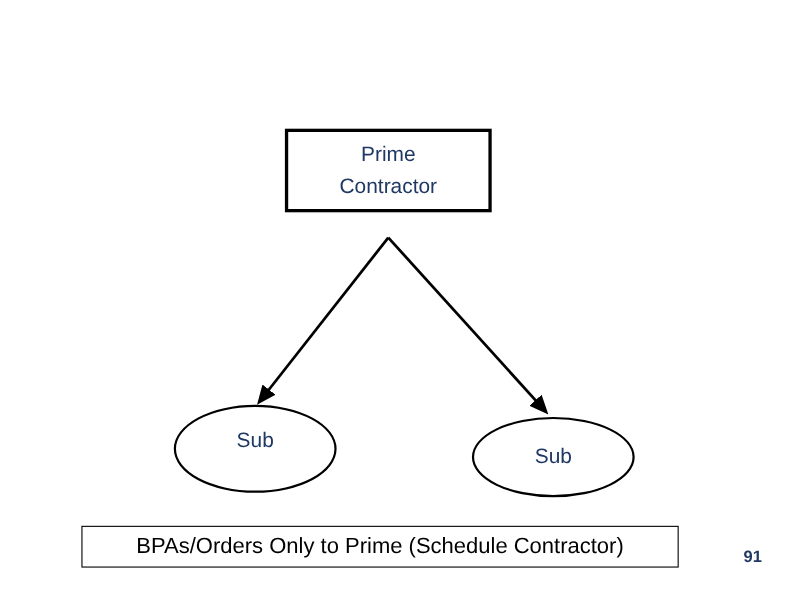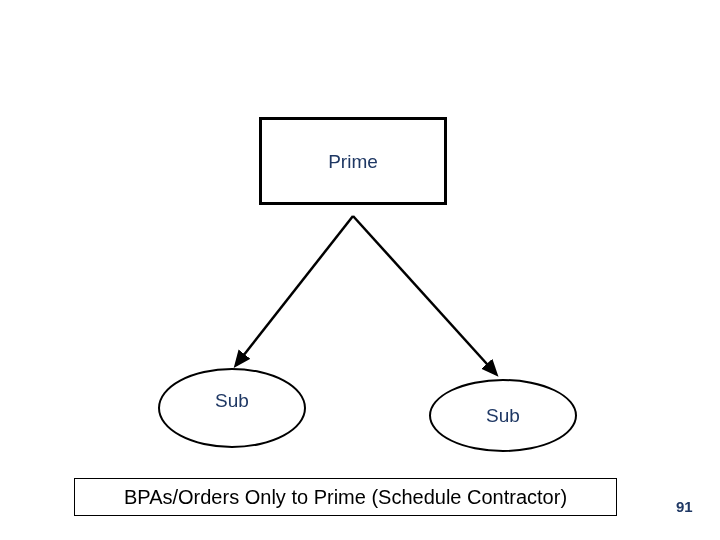"Prime" #prime-box { height: 88px -> 76px }
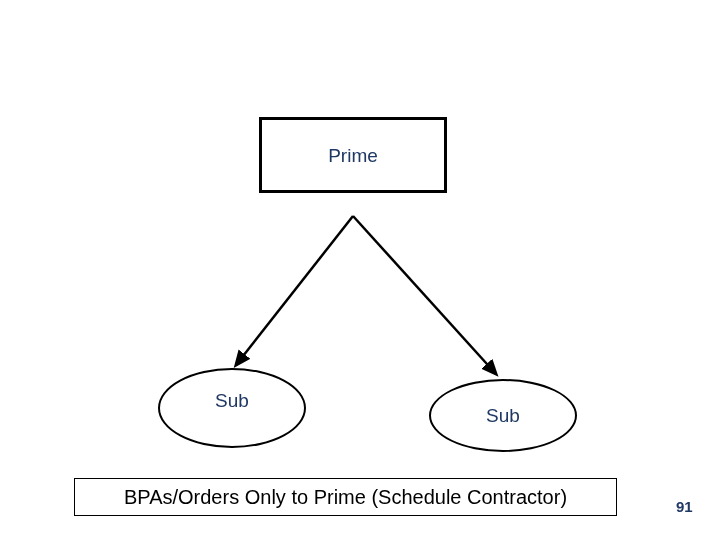"Contractor" span { html: none -> <span>Contractor</span> }
